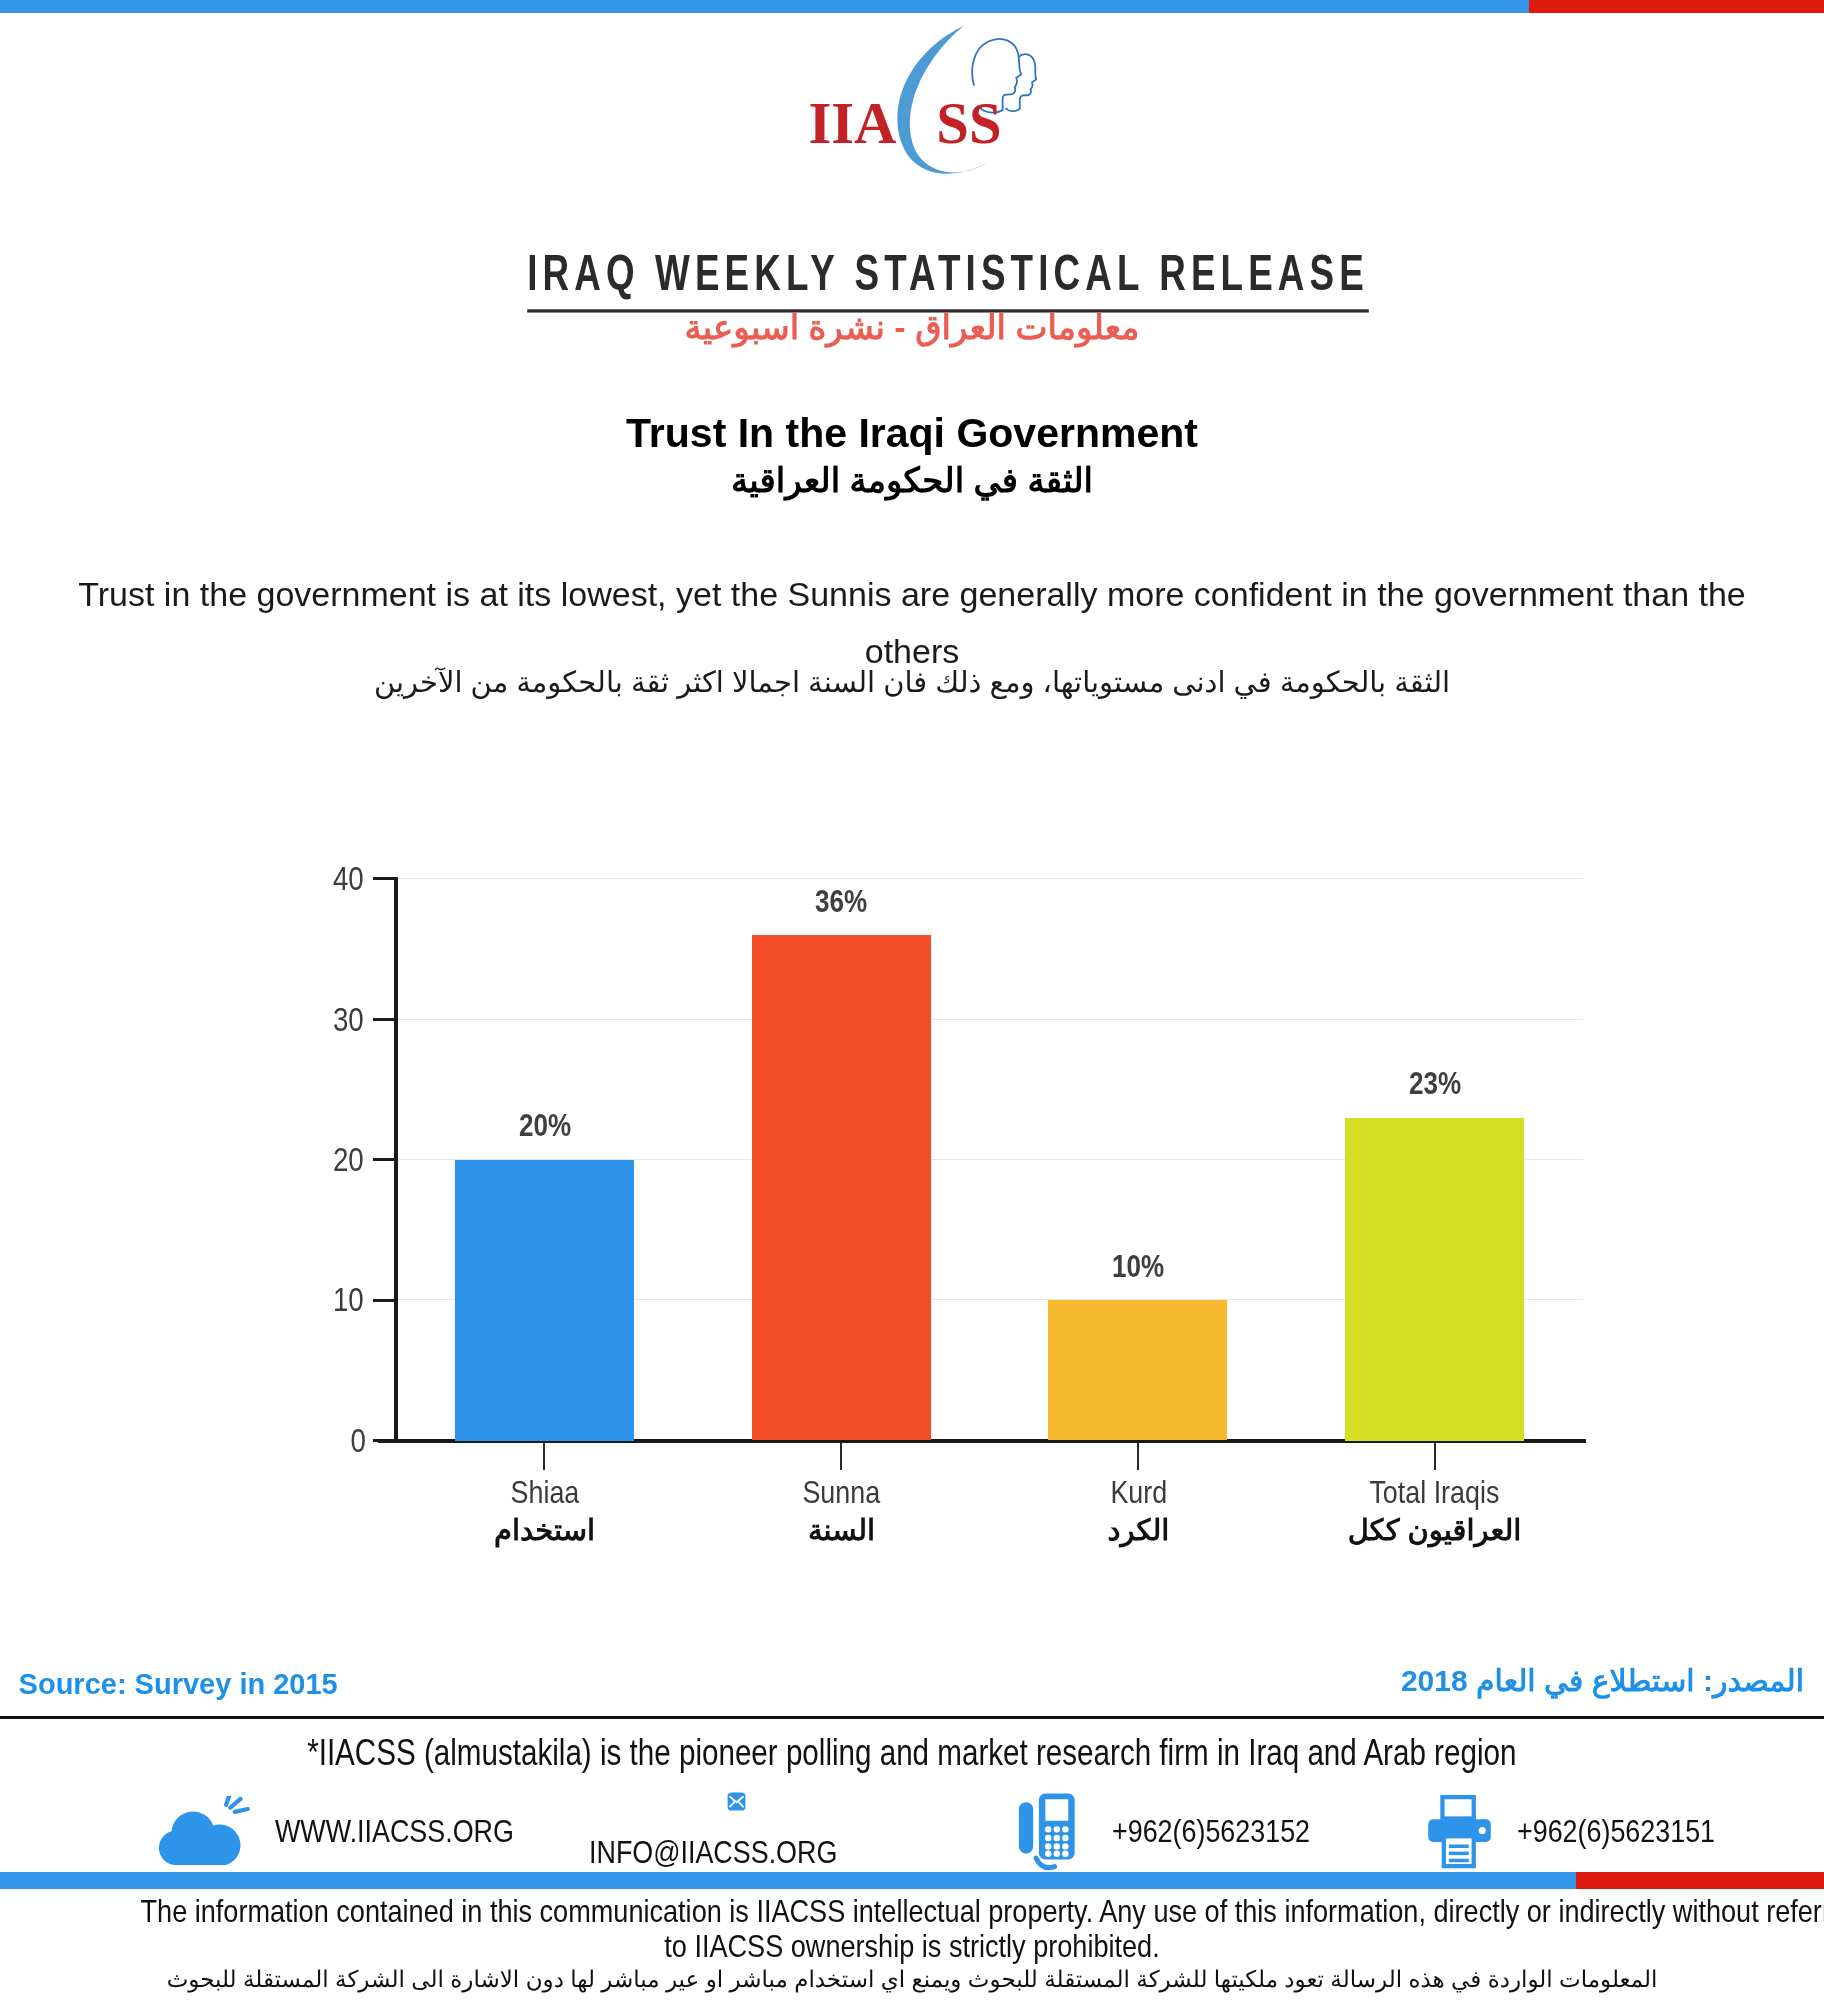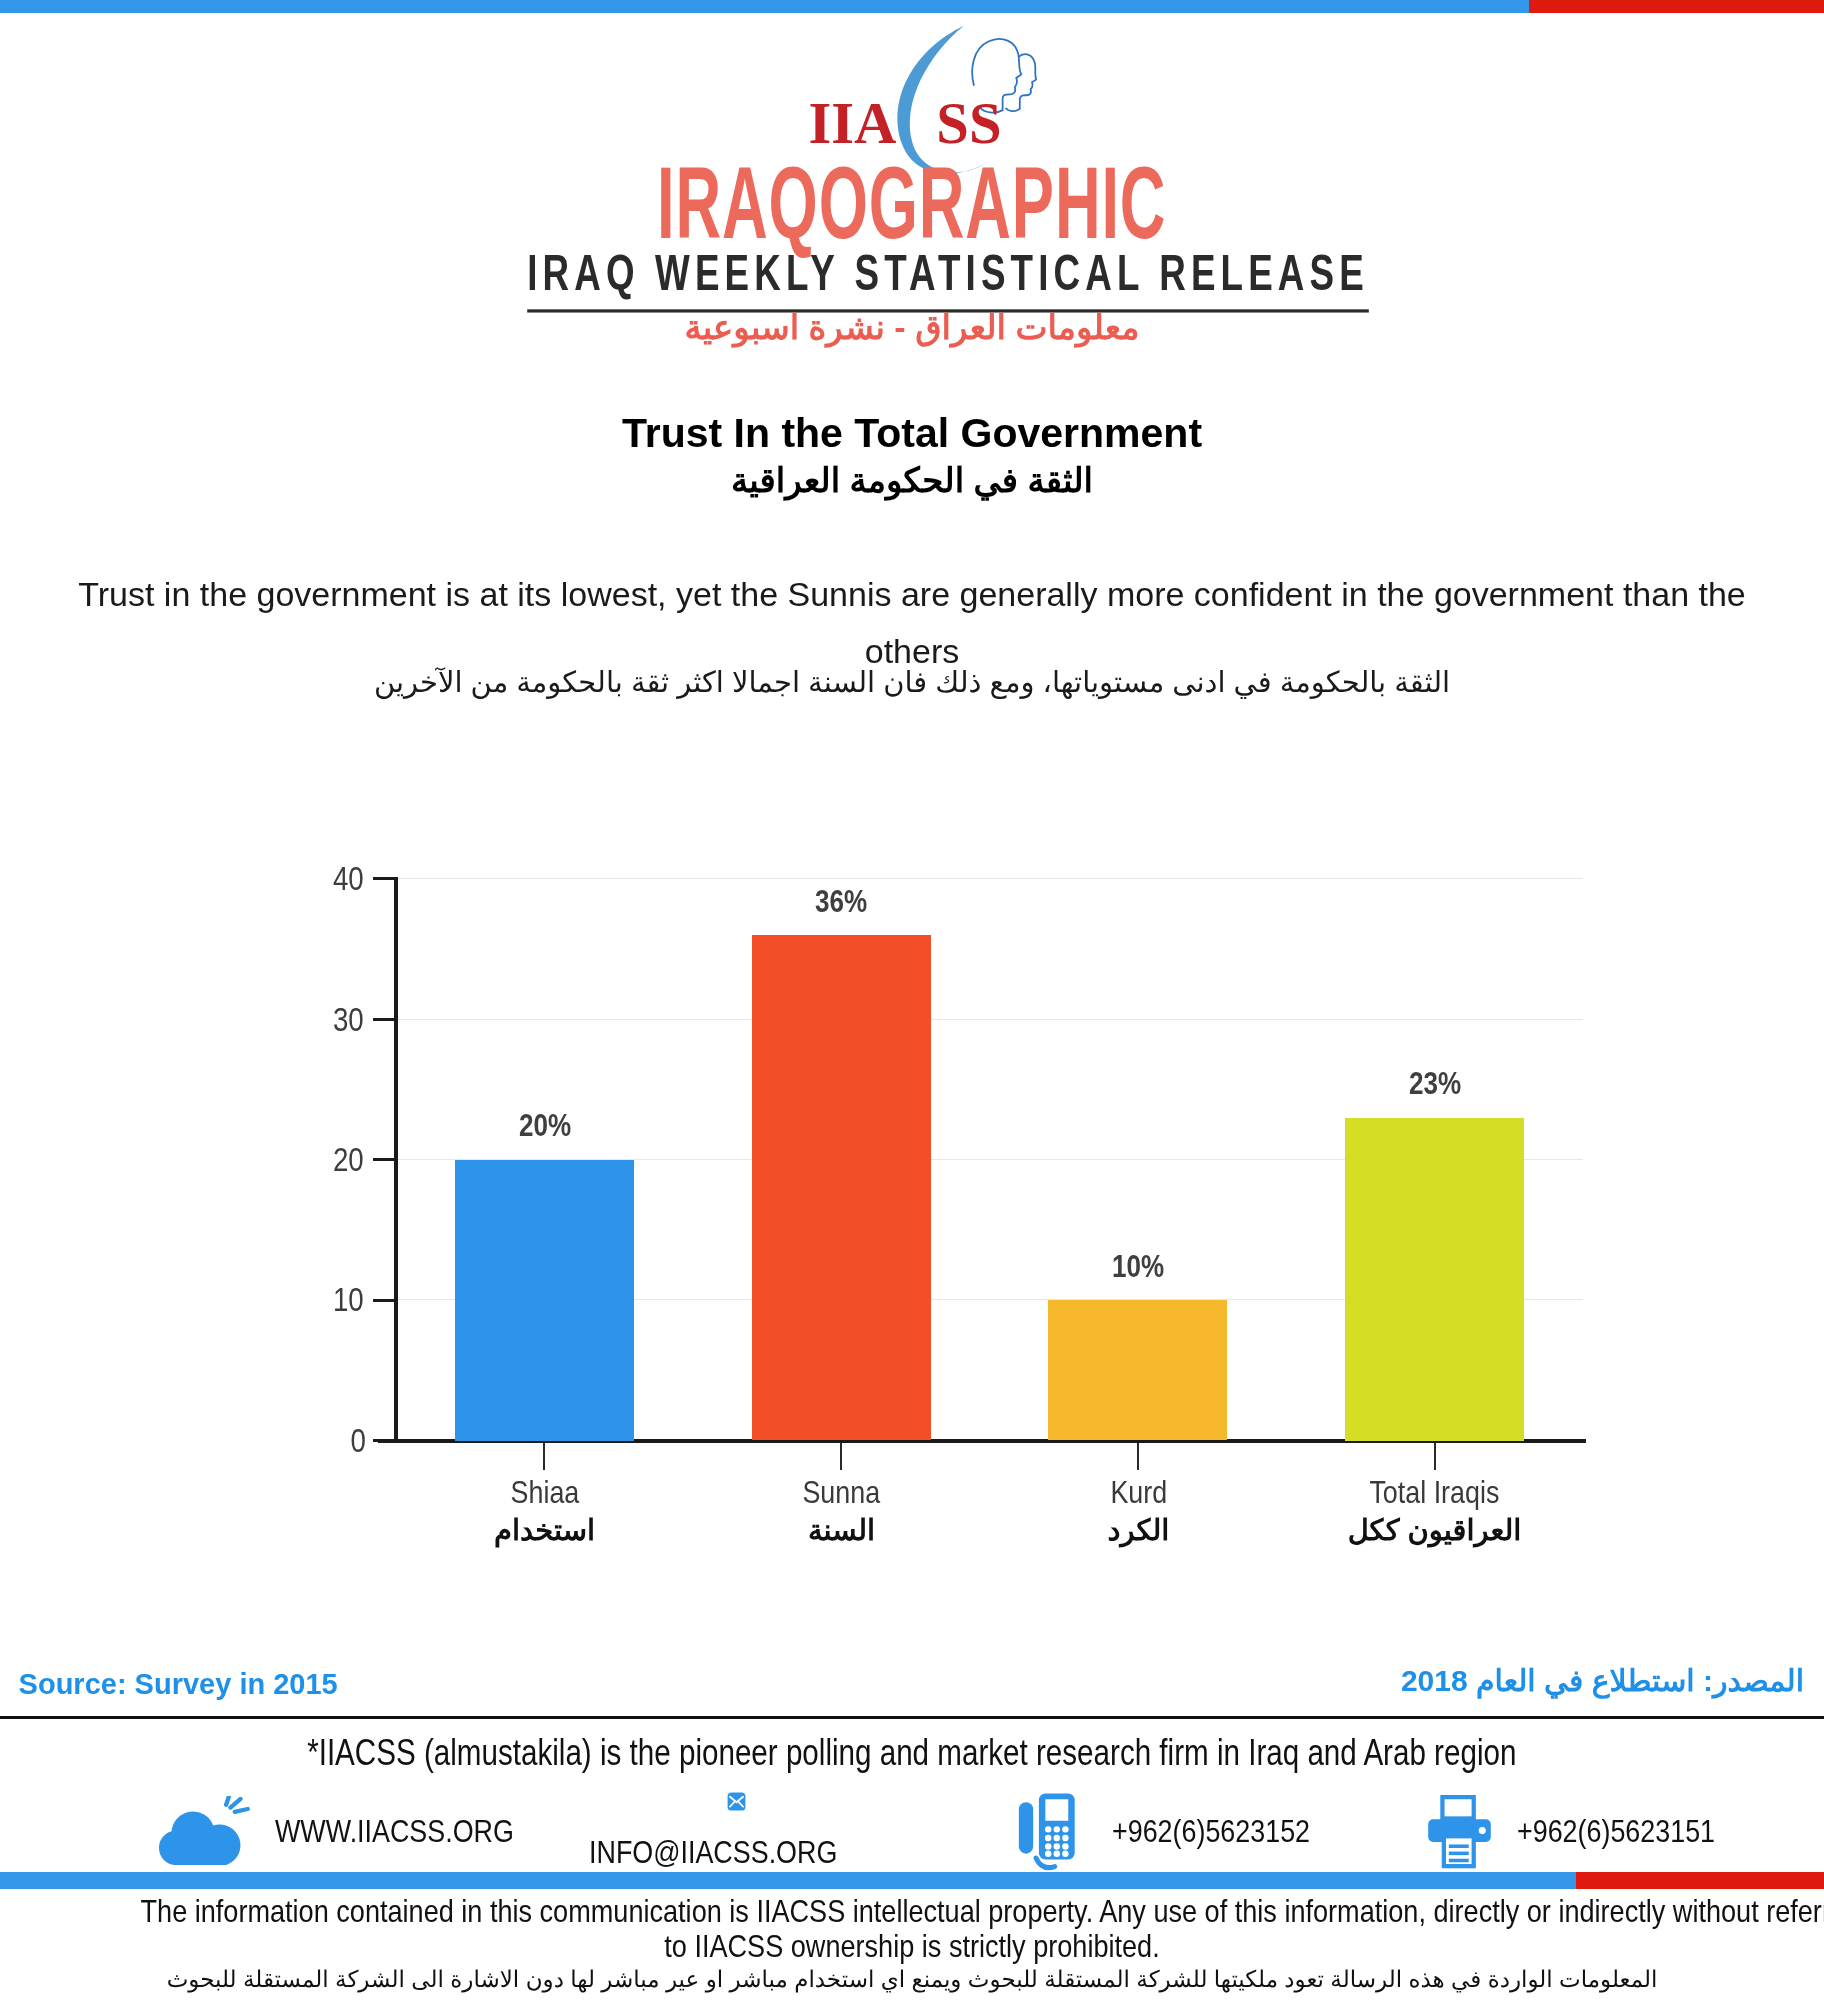"IRAQOGRAPHIC" div.brand { html: <div> <span>IRAQOGRAPHIC</span> </div> -> none }
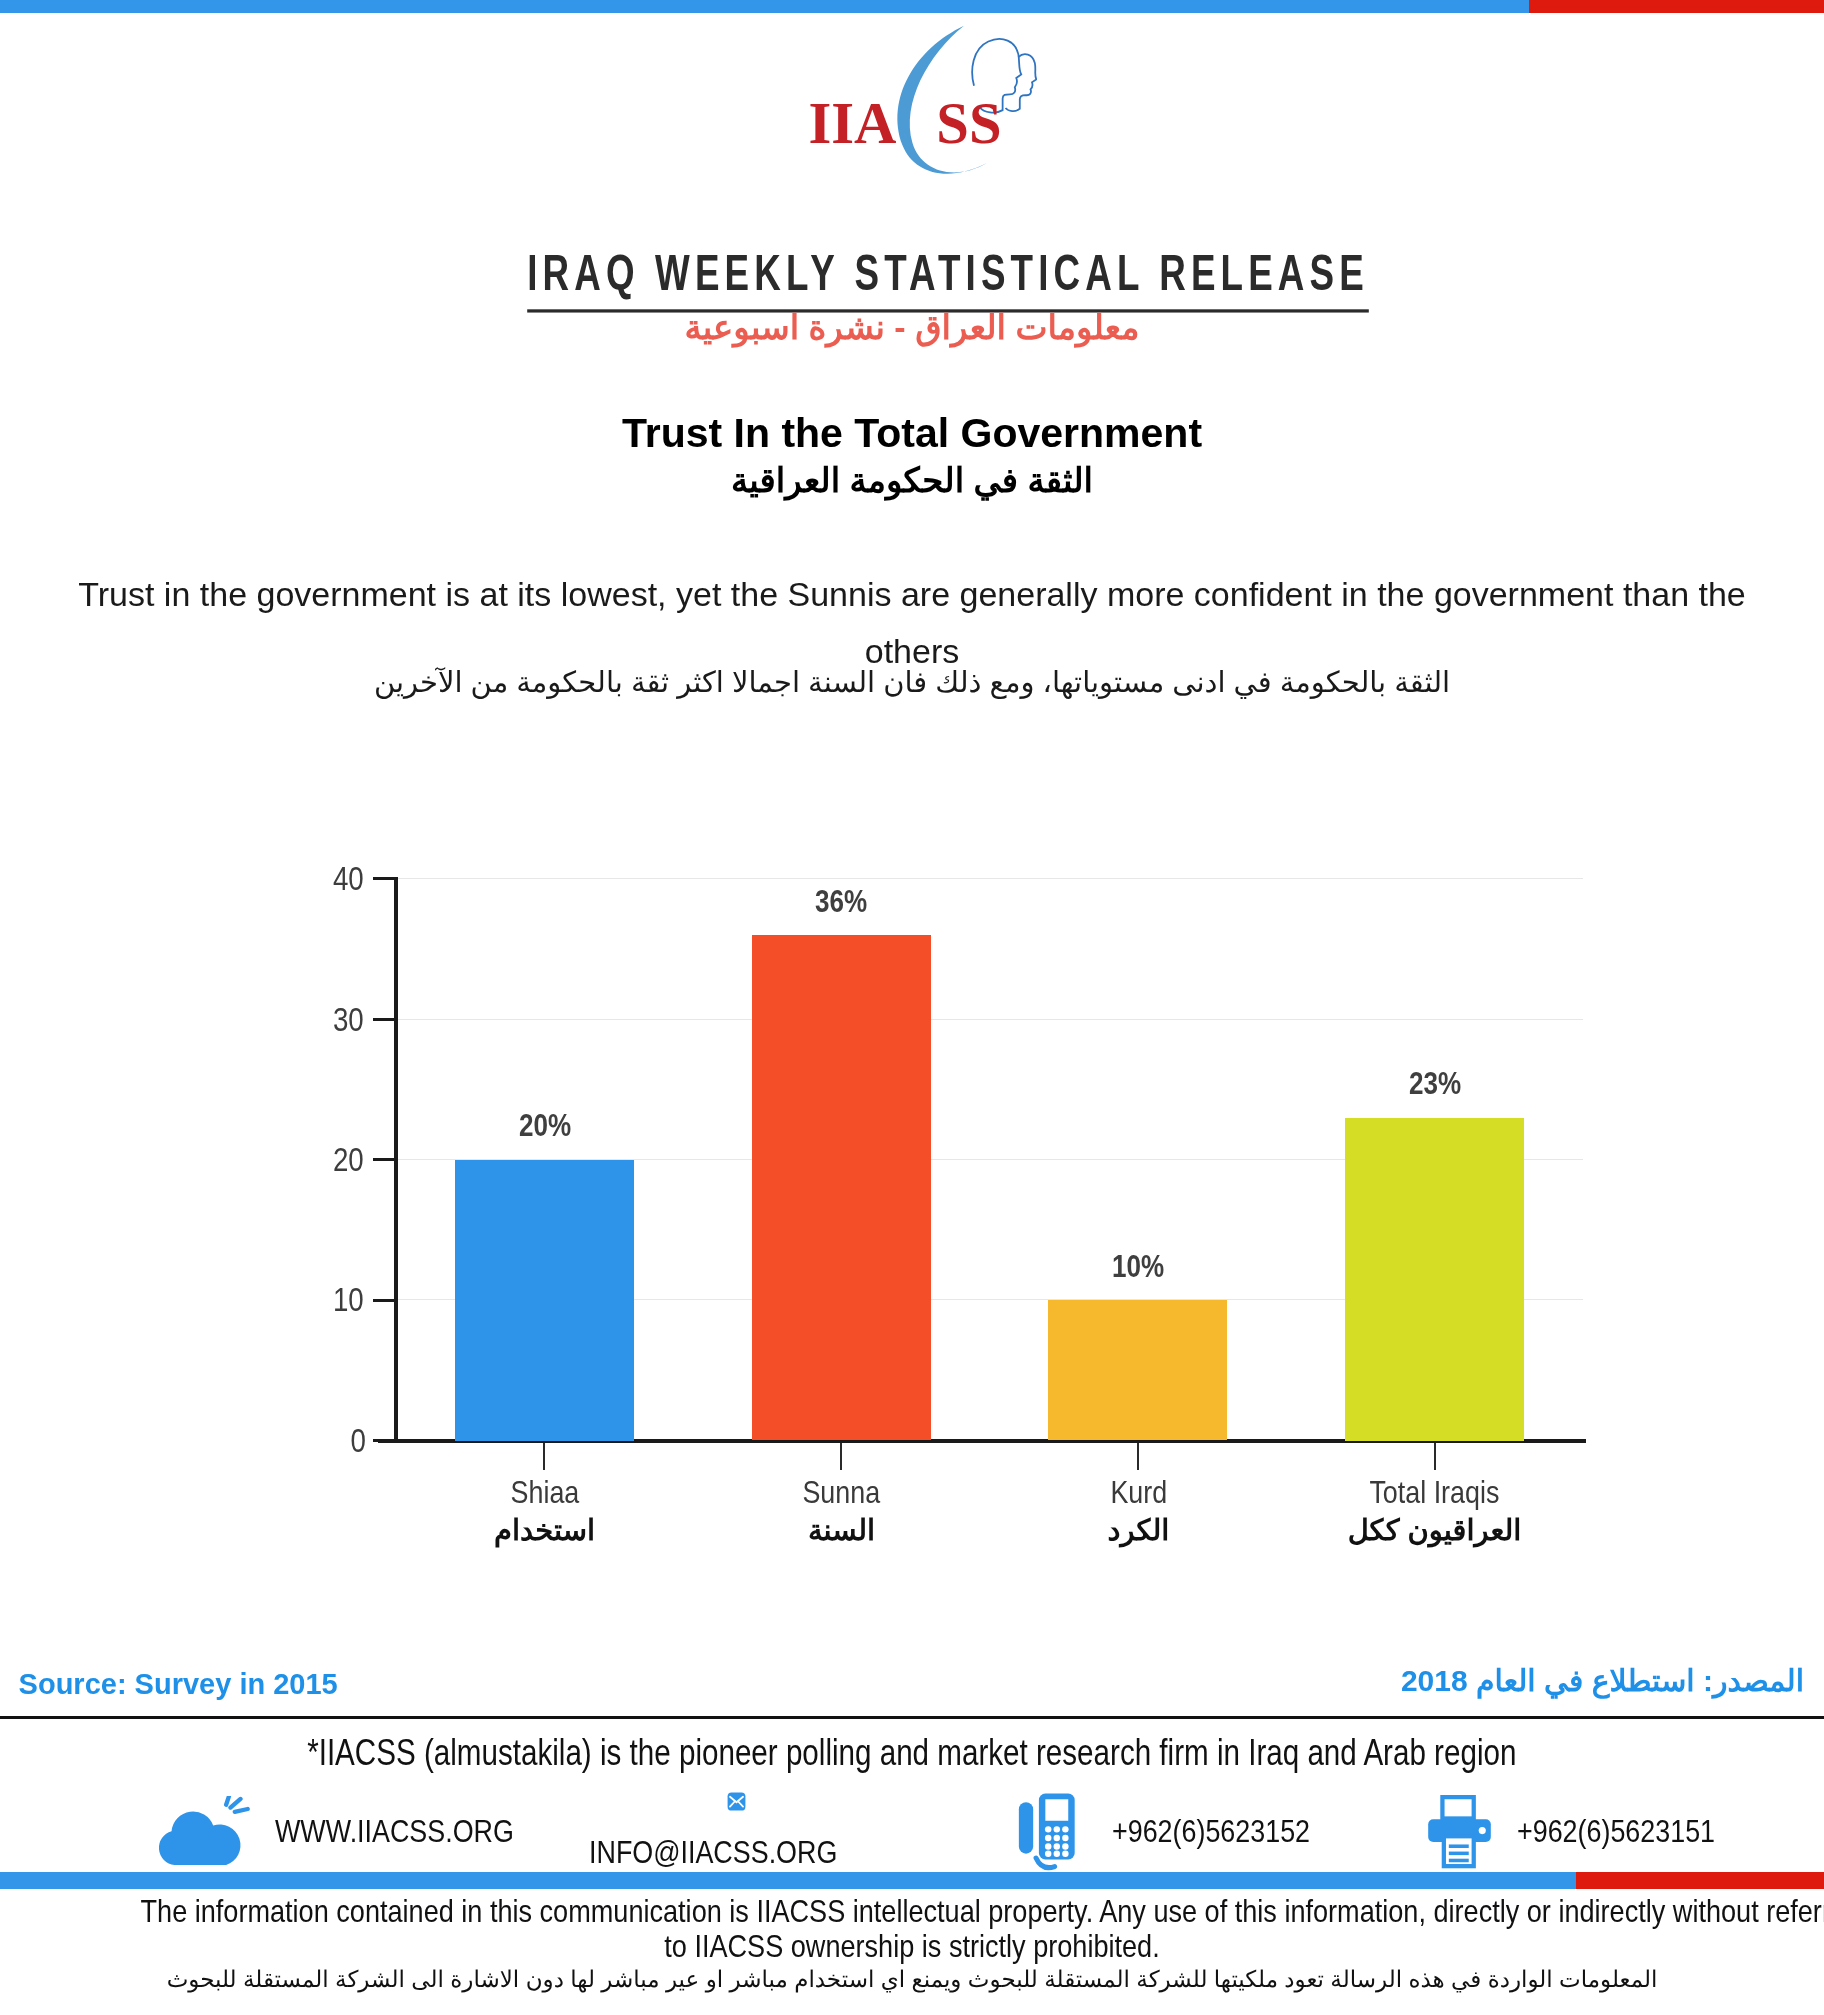"Trust In the Total Government" div.title-en { text: Total -> Iraqi }
